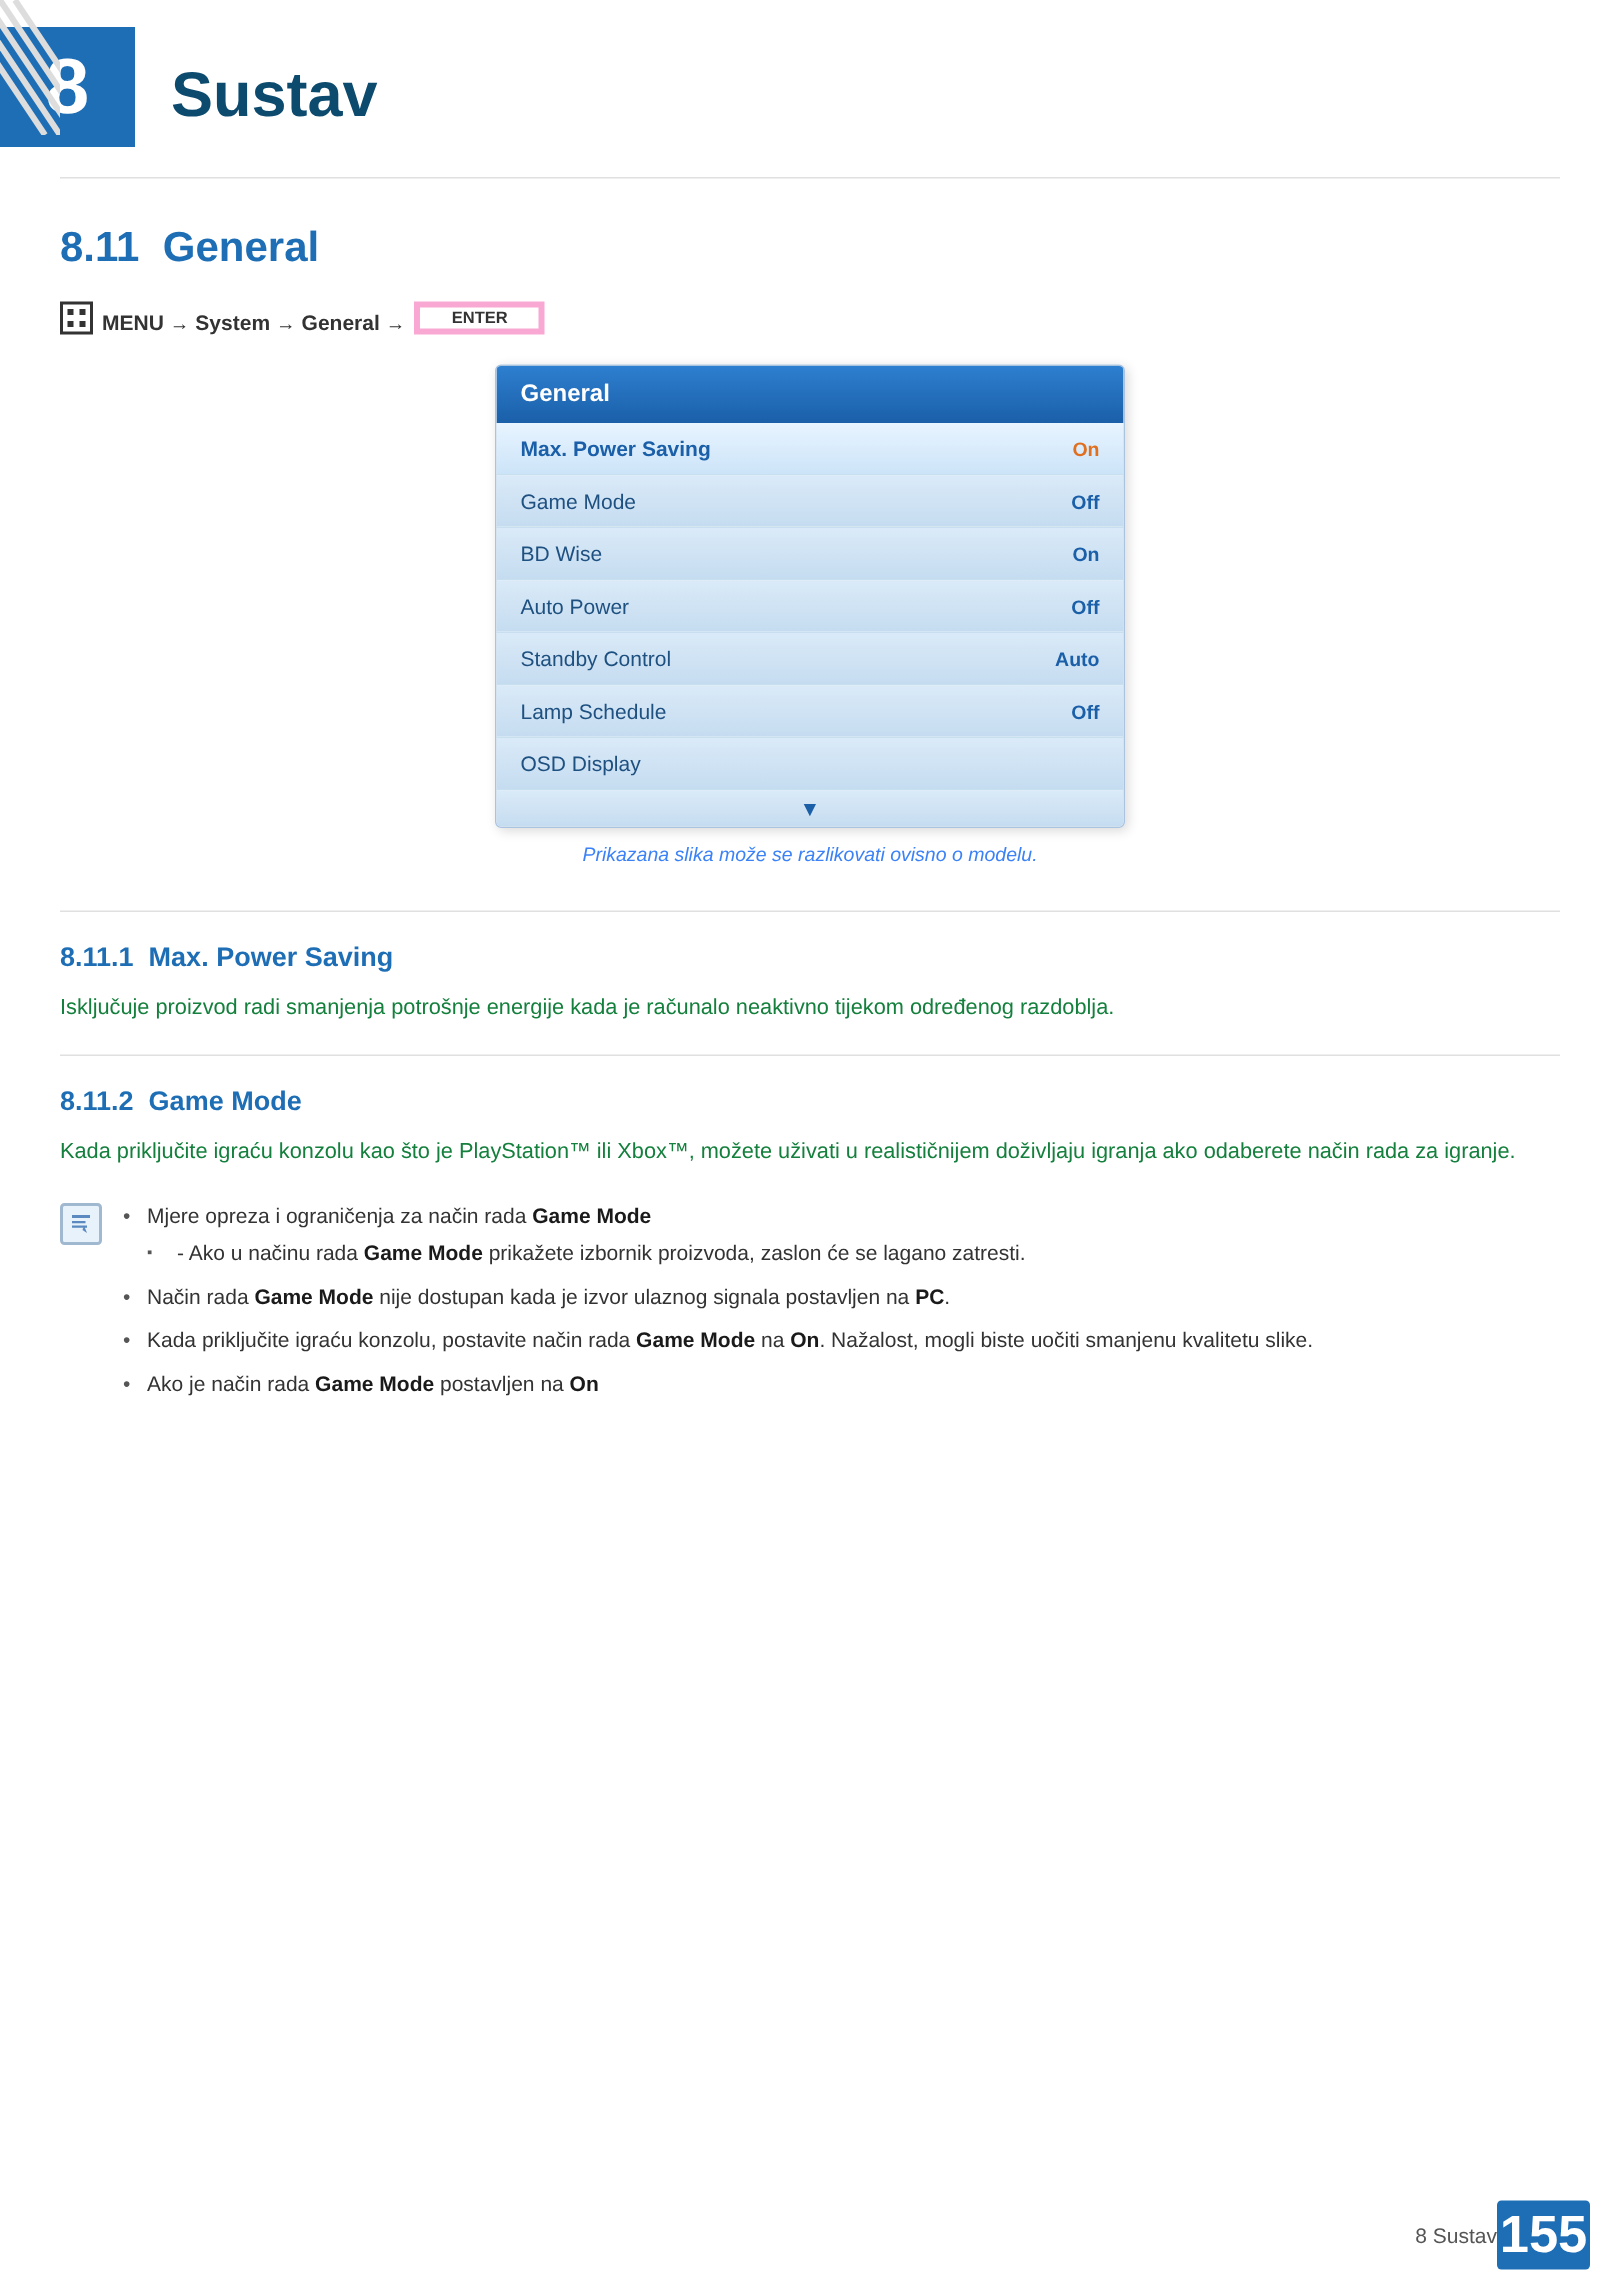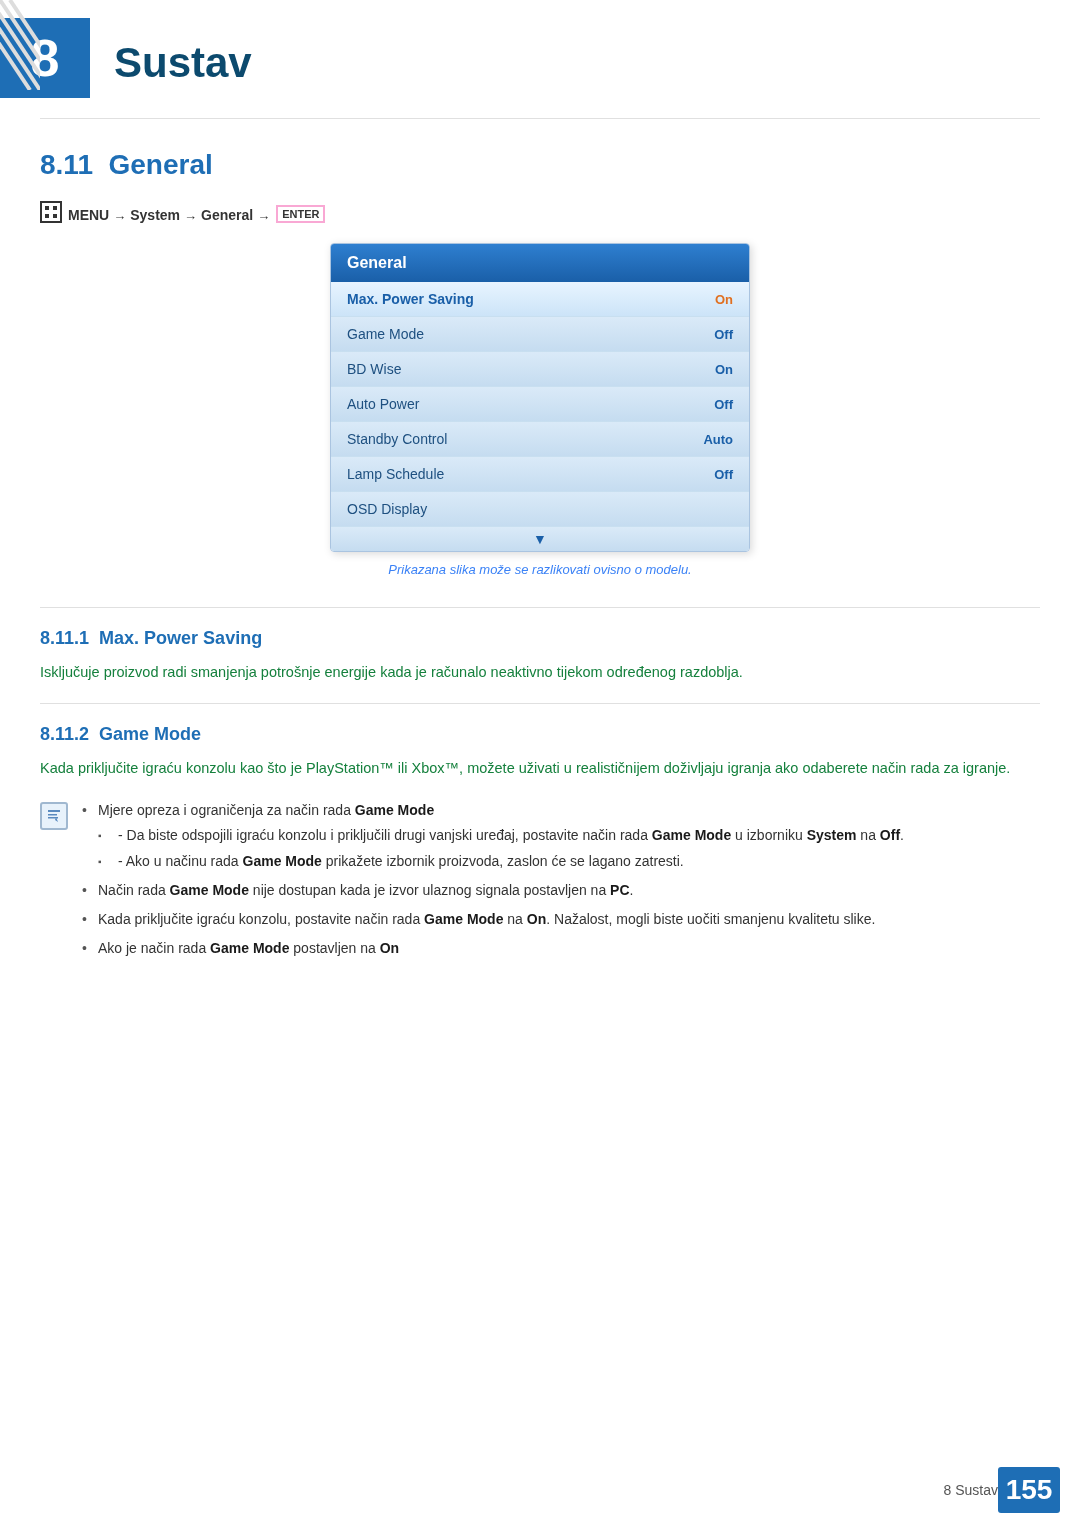"ENTER" .menu-path .icon-enter { border: 2px solid #f9a8d4 -> 4px solid #f9a8d4; padding: 1px 4px -> 1px 21px }
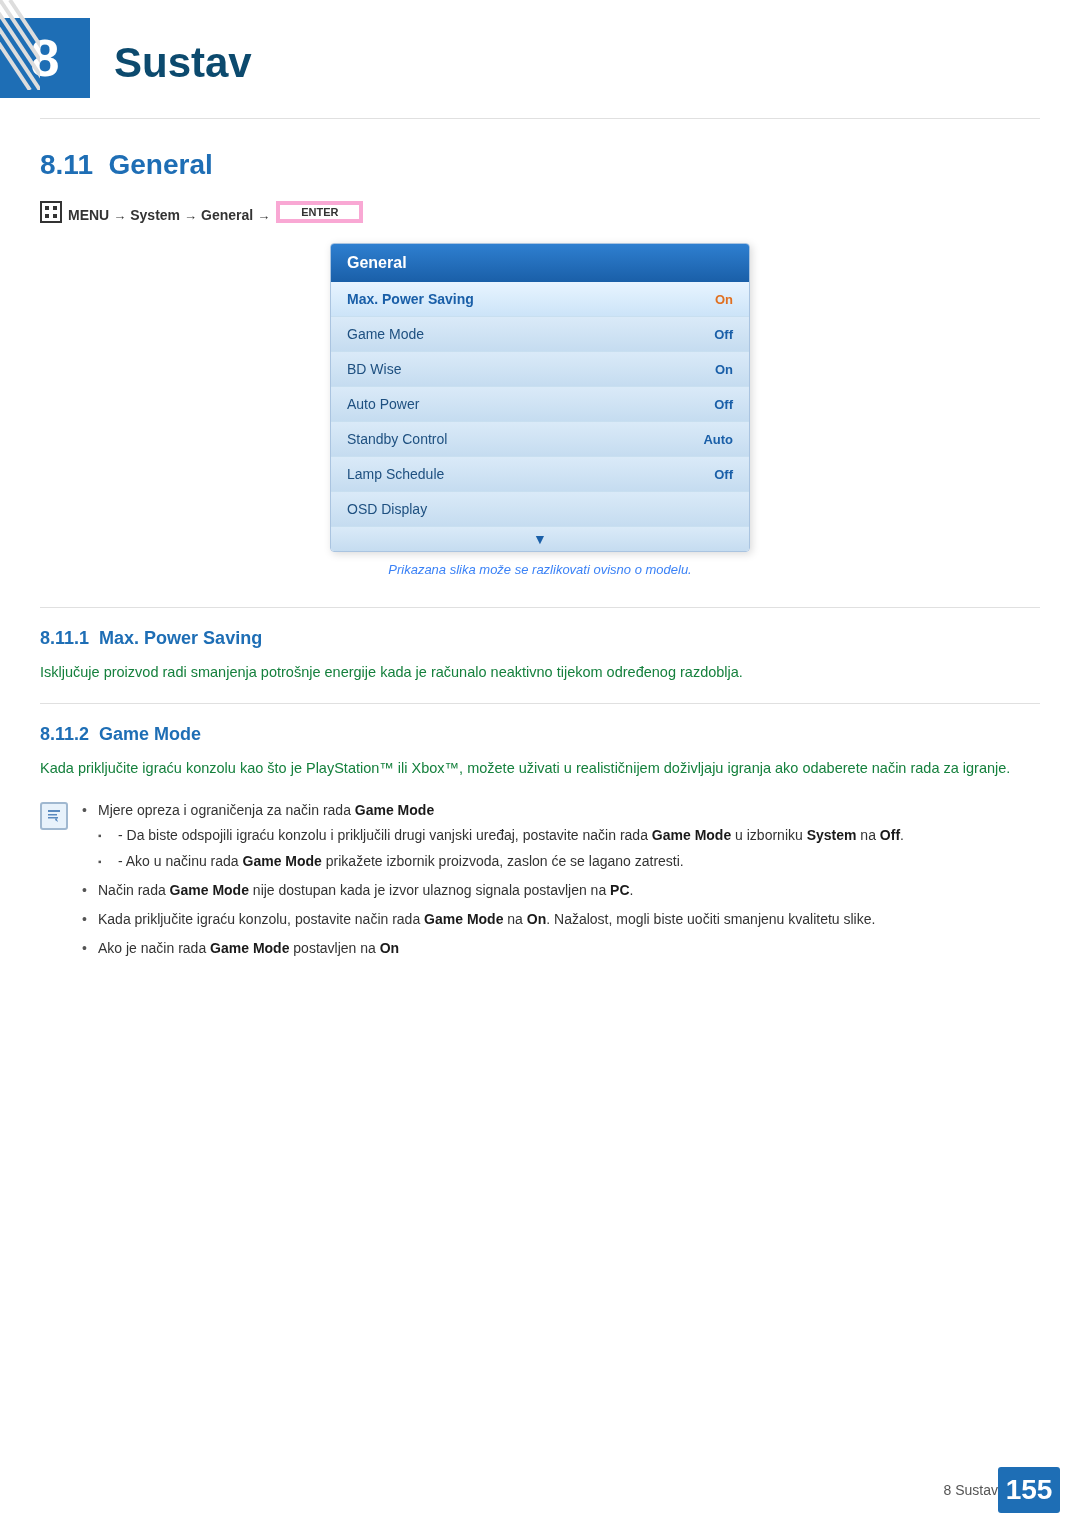"- Da biste odspojili igraću" li { html: <li> - Da biste odspojili igraću konzolu i priključili drugi vanjski uređaj, postavite način rada <strong>Game Mode</strong> u izborniku <strong>System</strong> na <strong>Off</strong>. </li> -> none }
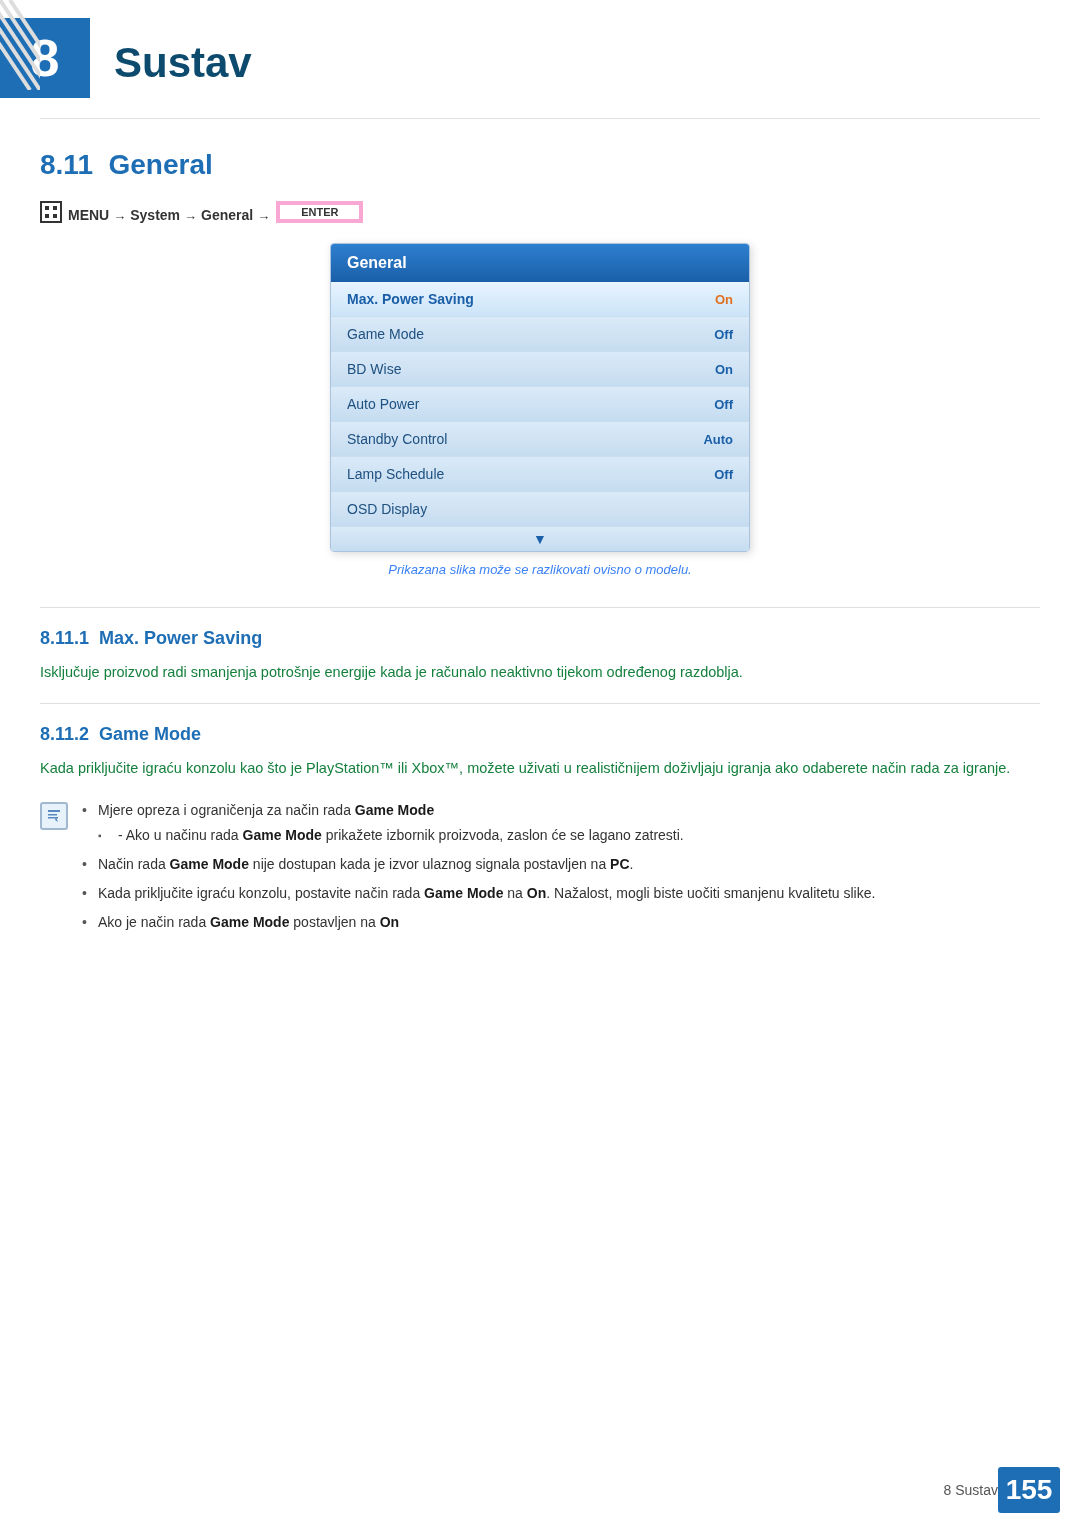"155" .footer-number { font-size: 28px -> 35px }
